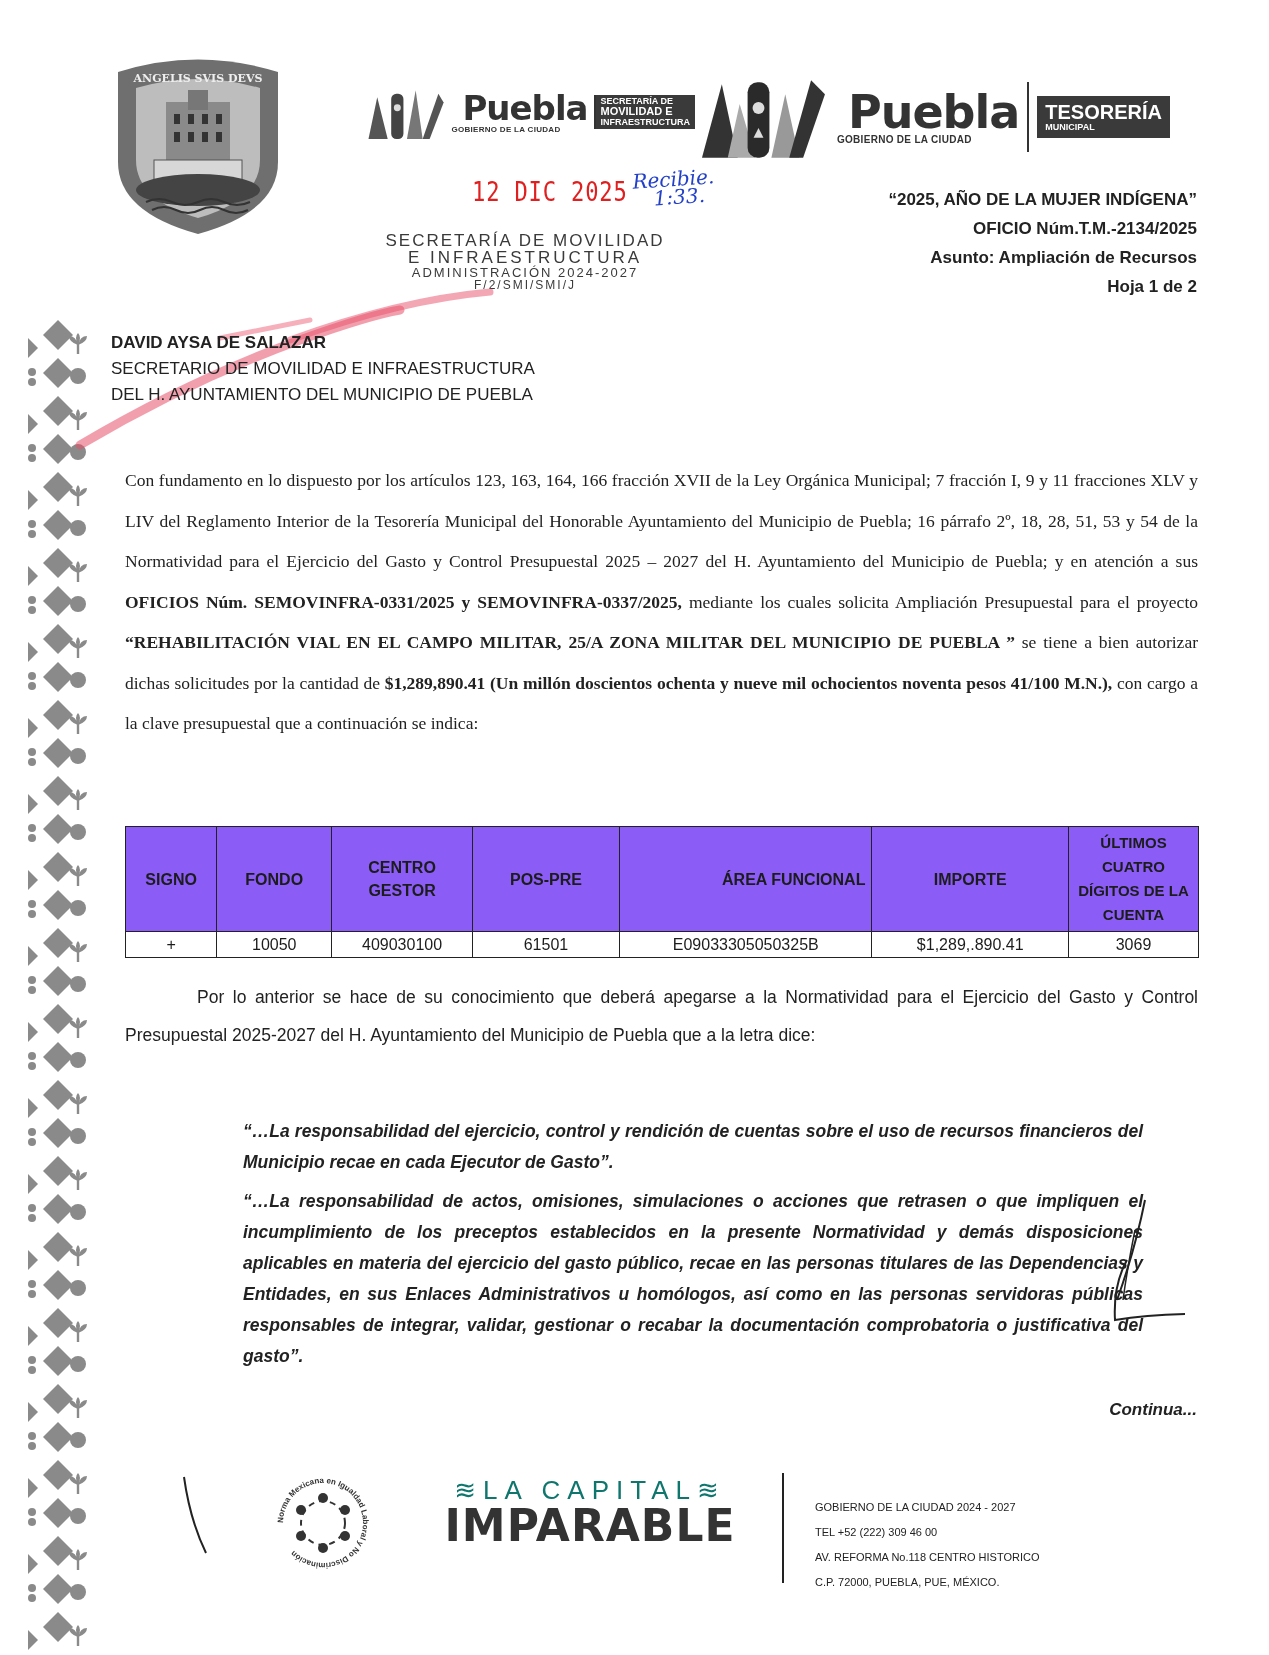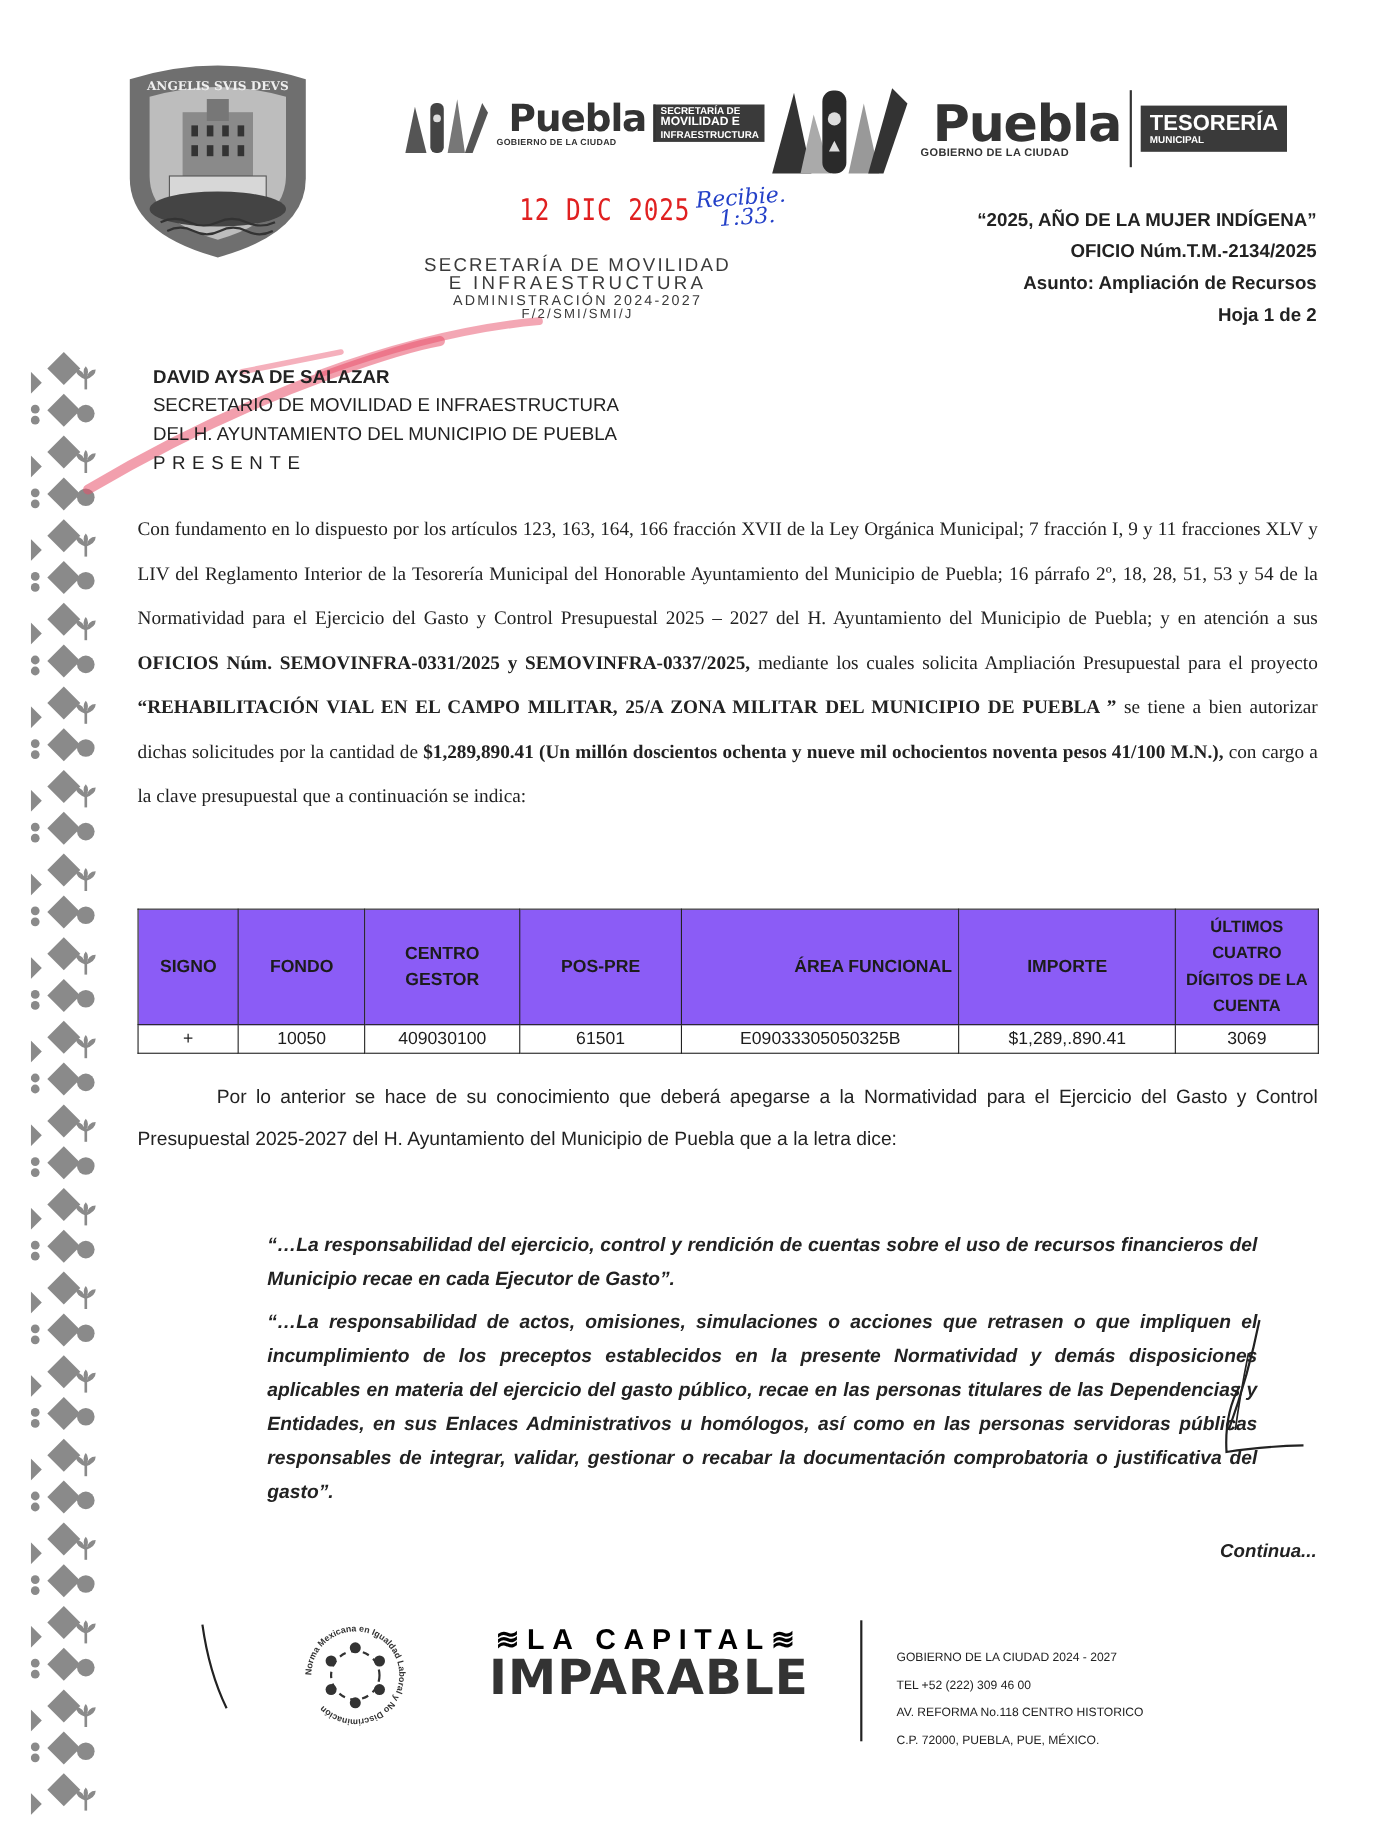"DAVID AYSA DE SALAZAR" .addressee { left: 139px -> 111px }
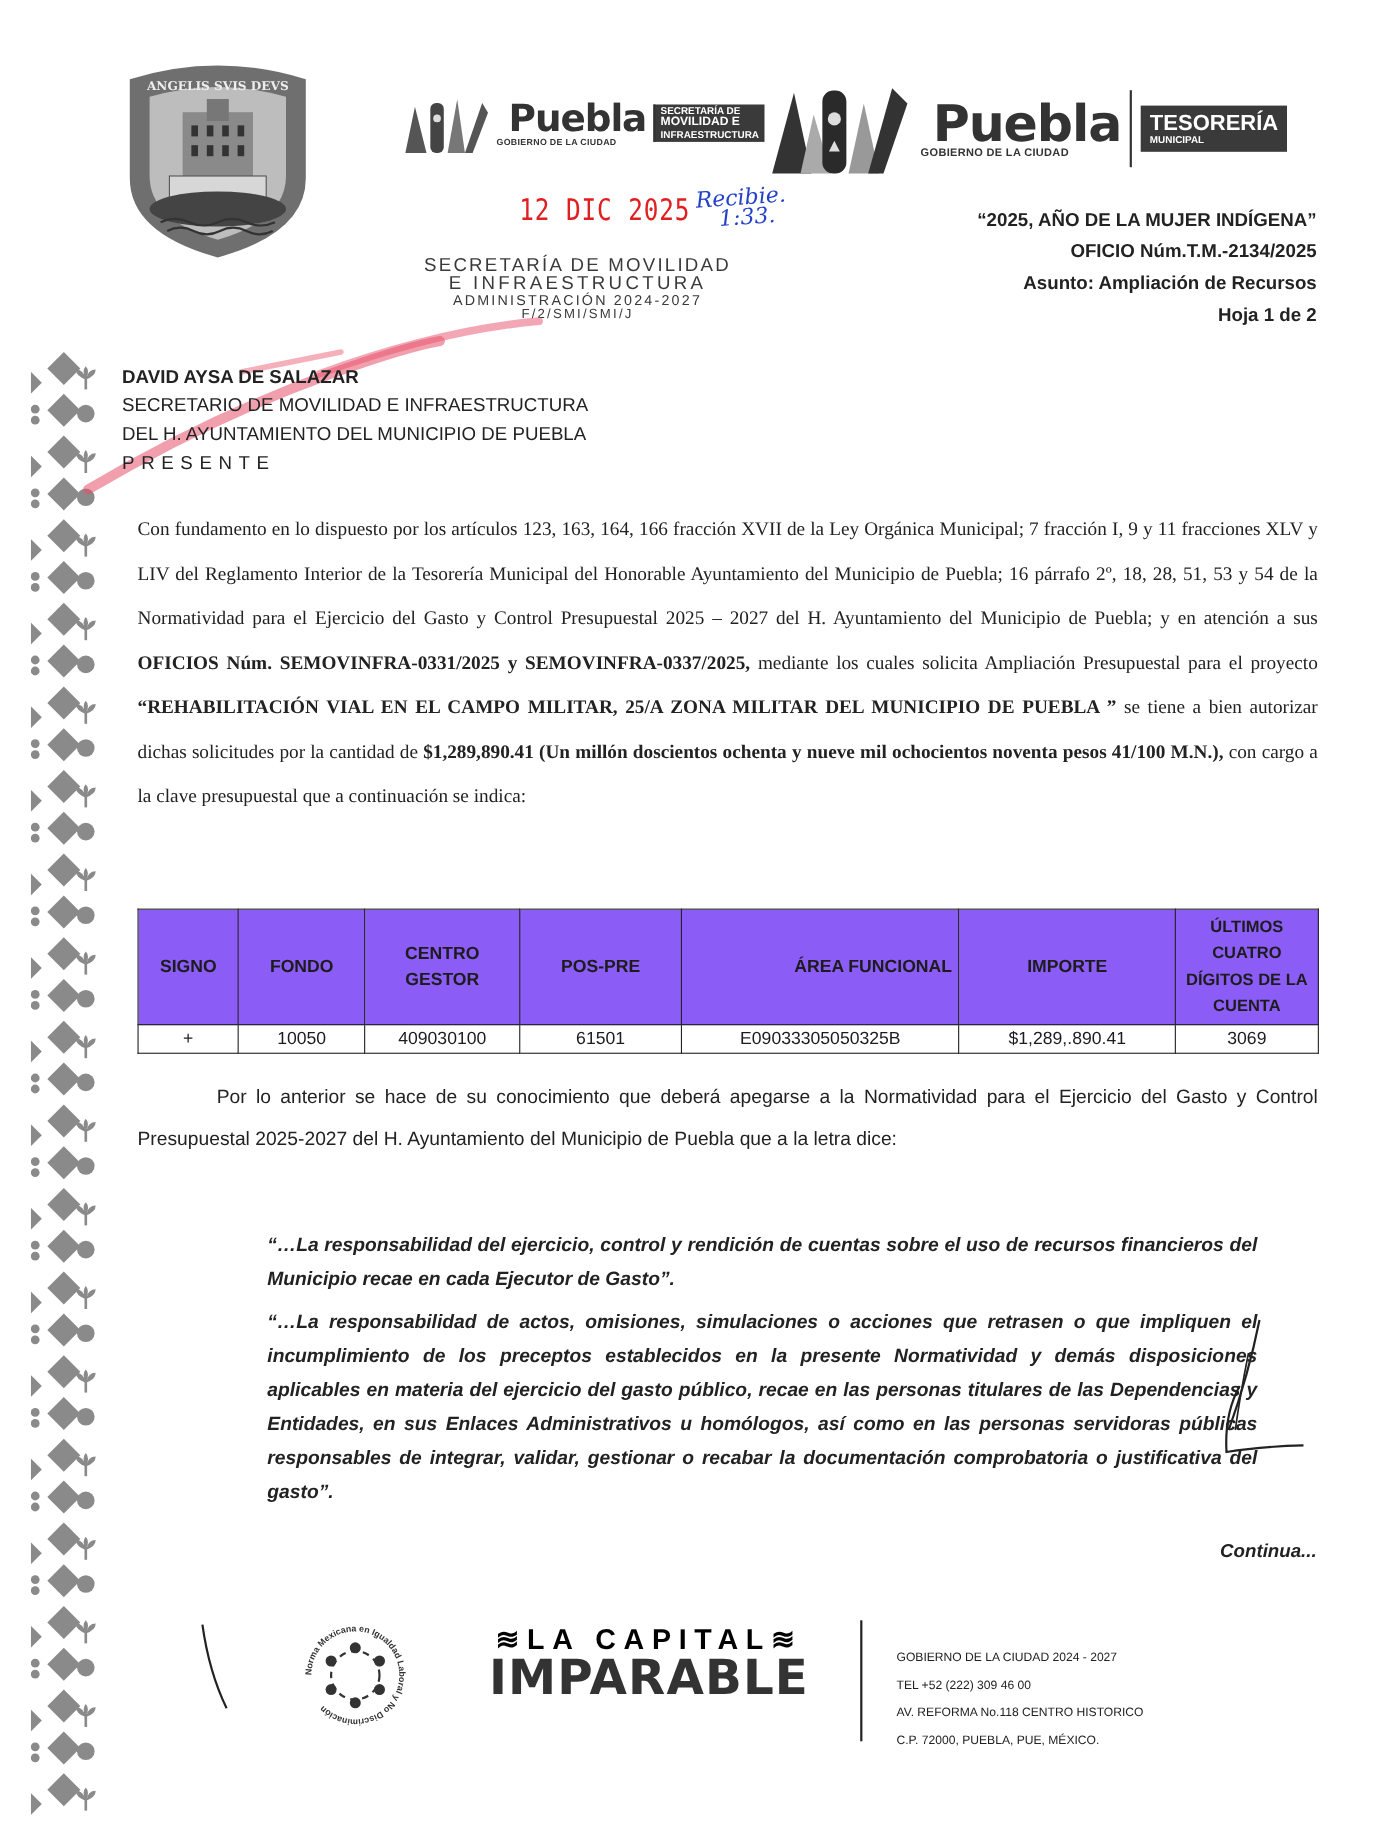"PRESENTE" div.presente { html: <div>PRESENTE</div> -> none }
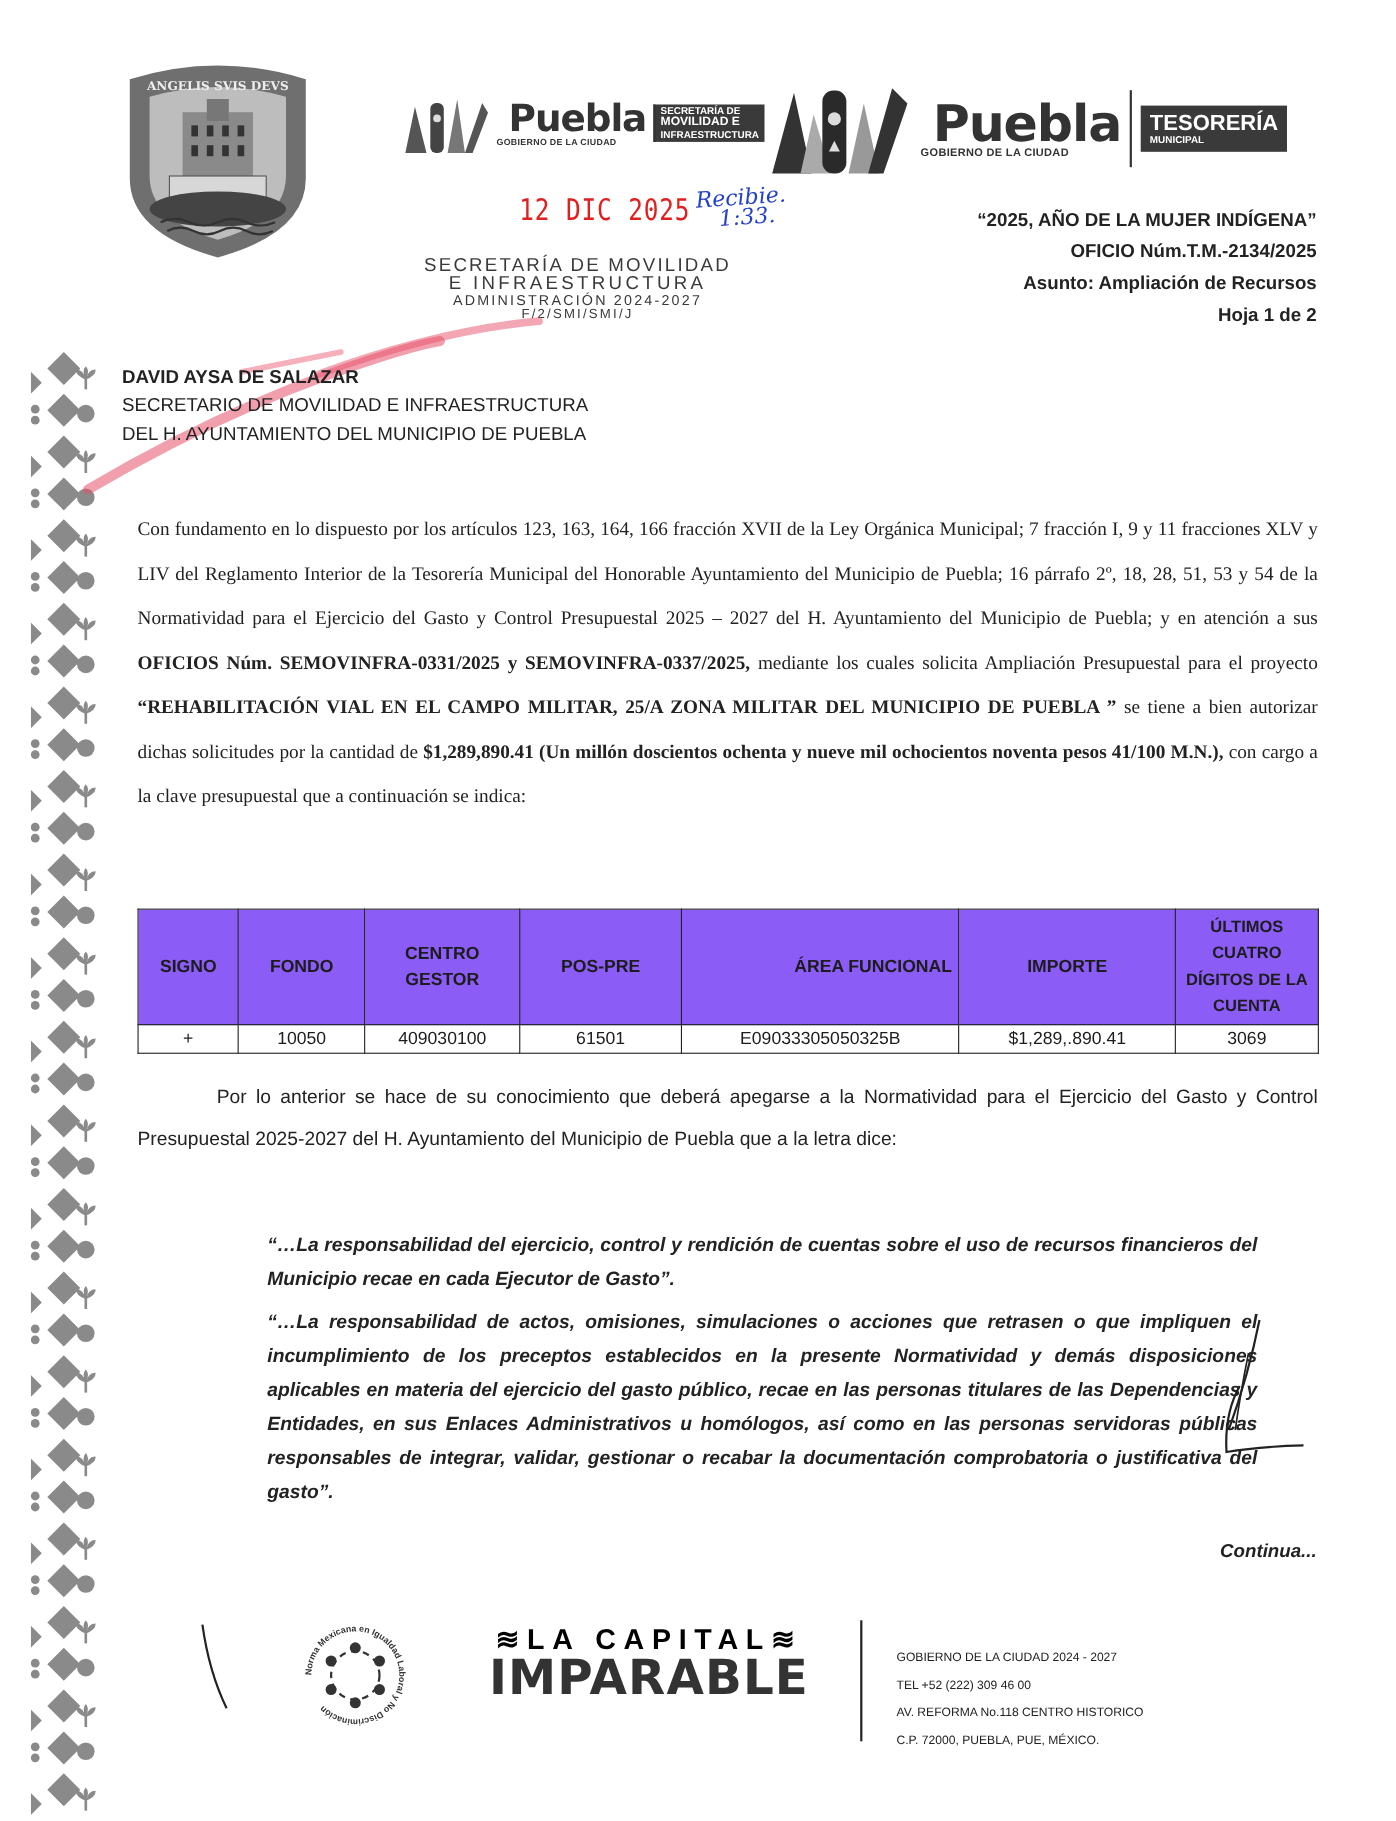"≋LA CAPITAL≋" .capital-top { color: #000000 -> #0f766e; font-weight: bold -> normal }
